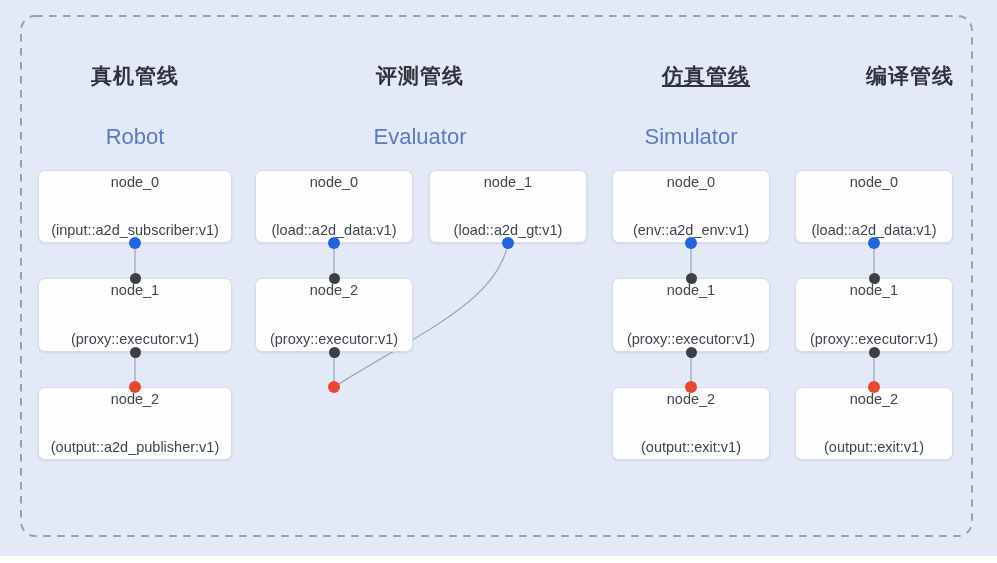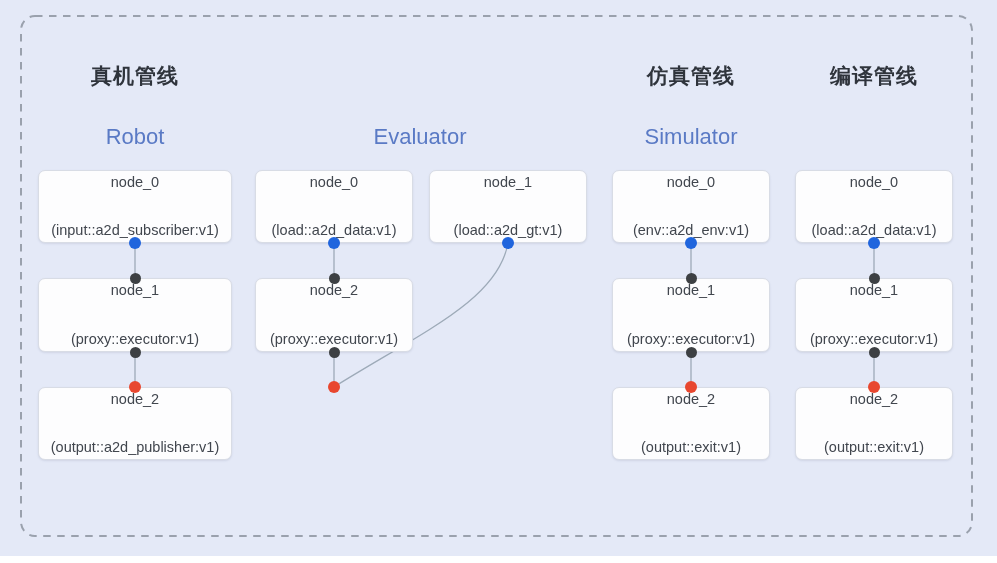"评测管线" div.title-zh { html: none -> <div>评测管线</div> }
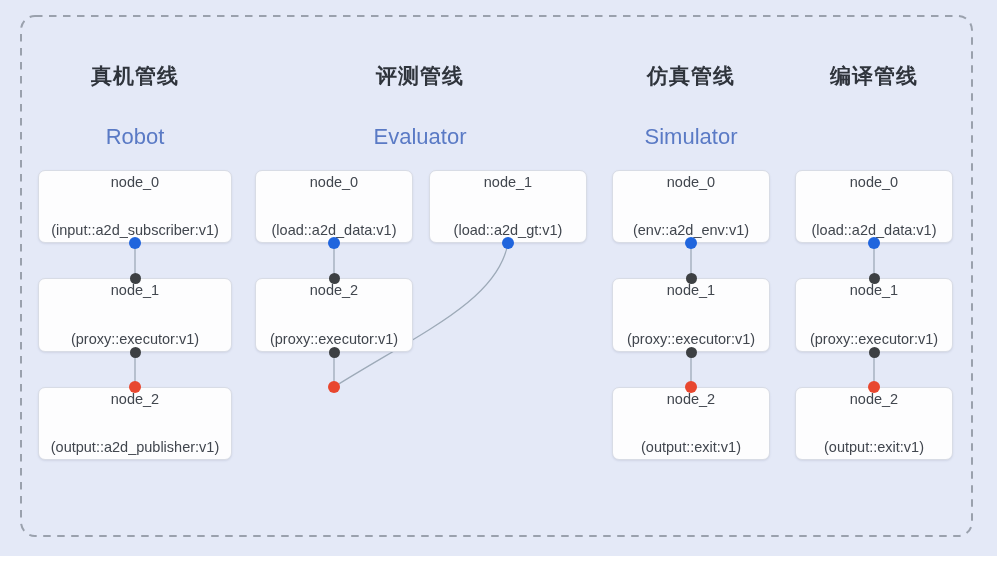"仿真管线" div.title-zh { left: 691px -> 706px; text-decoration: none -> underline }
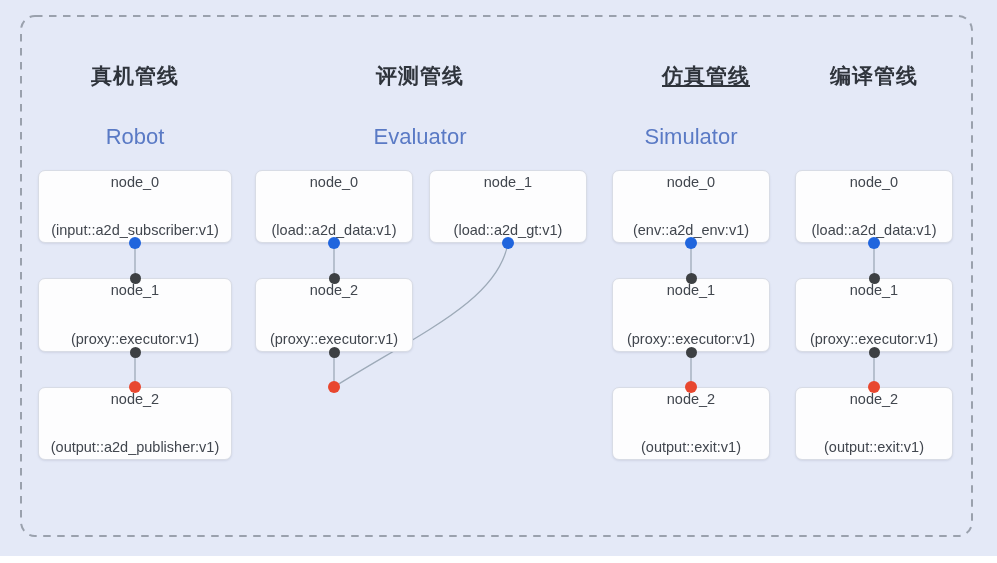"编译管线" div.title-zh { left: 874px -> 910px }
